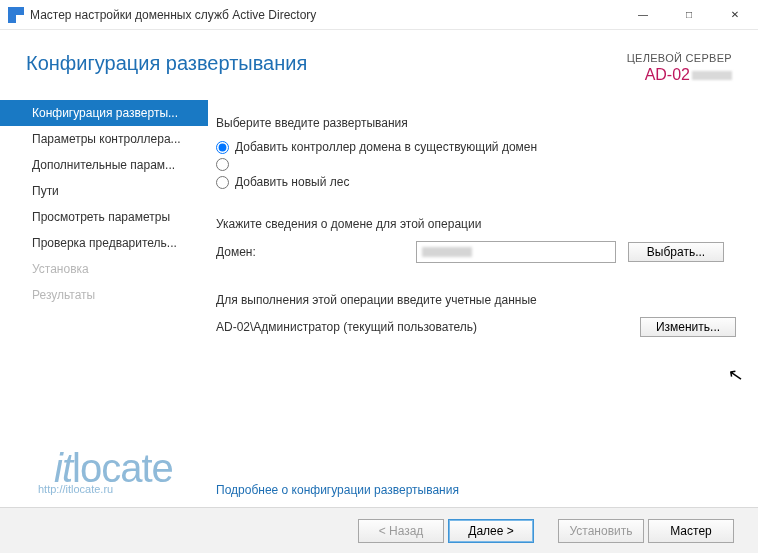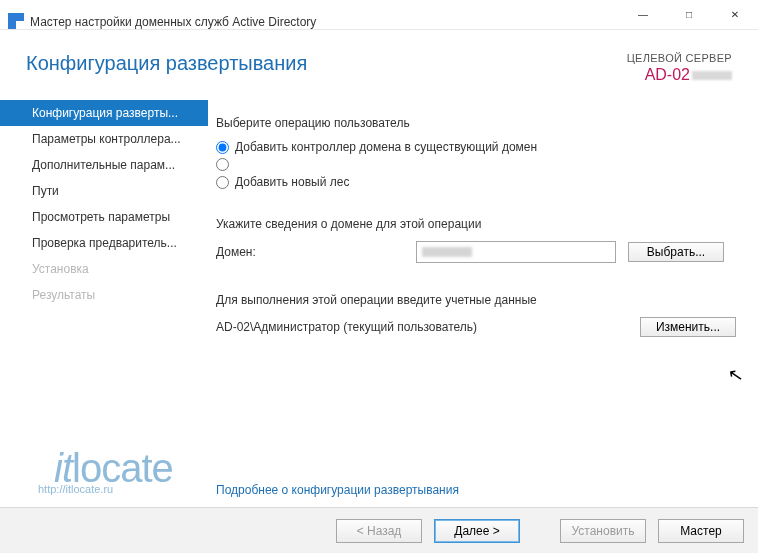"Мастер настройки доменных служб Active" .titlebar { align-items: flex-end -> center }
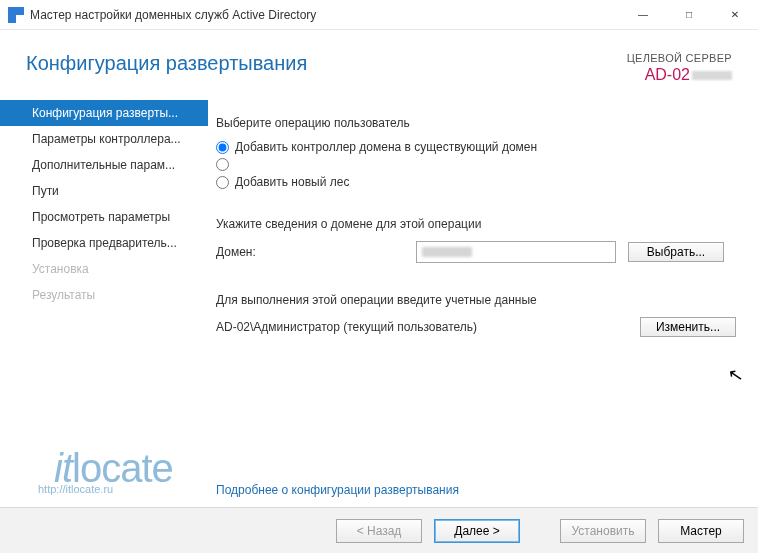"Выберите операцию пользователь" div.section-label { text: операцию пользователь -> введите развертывания }
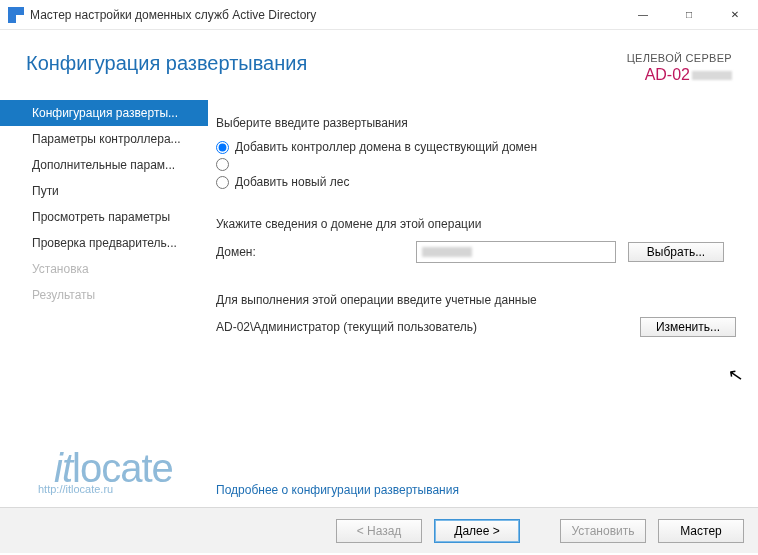"< Назад" .footer { gap: 12px -> 4px; padding: 0 14px -> 0 24px }
